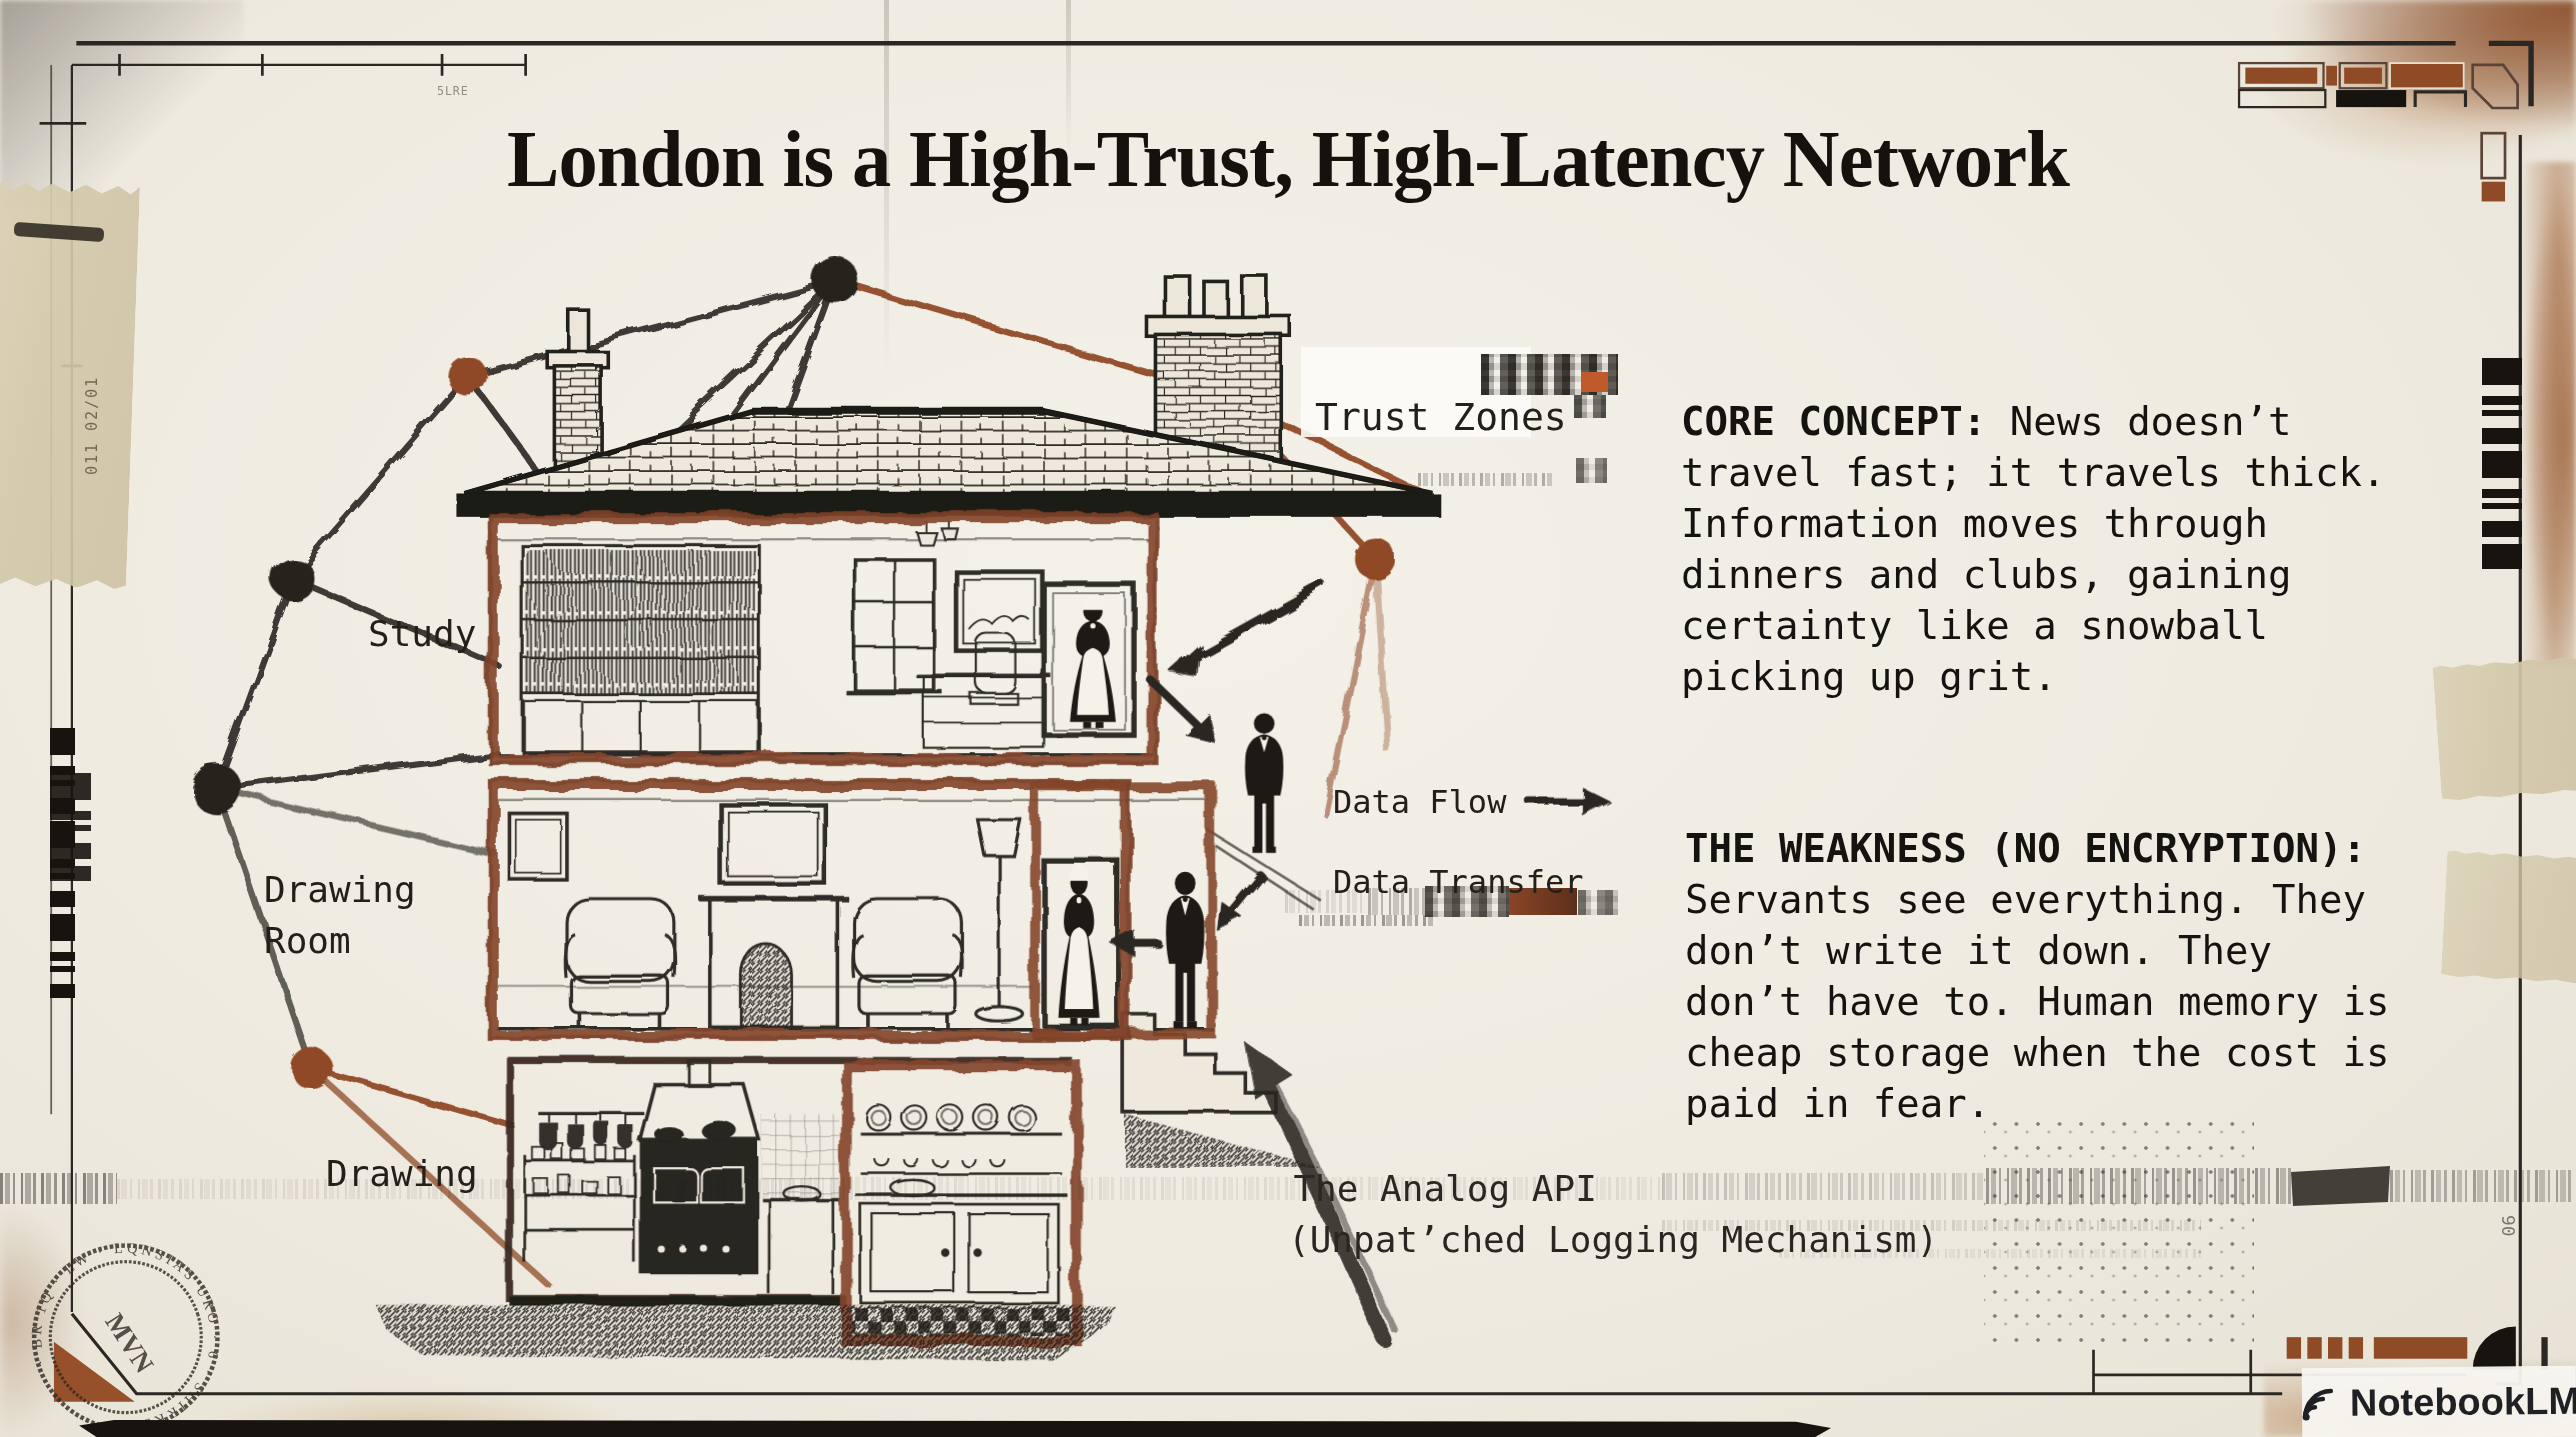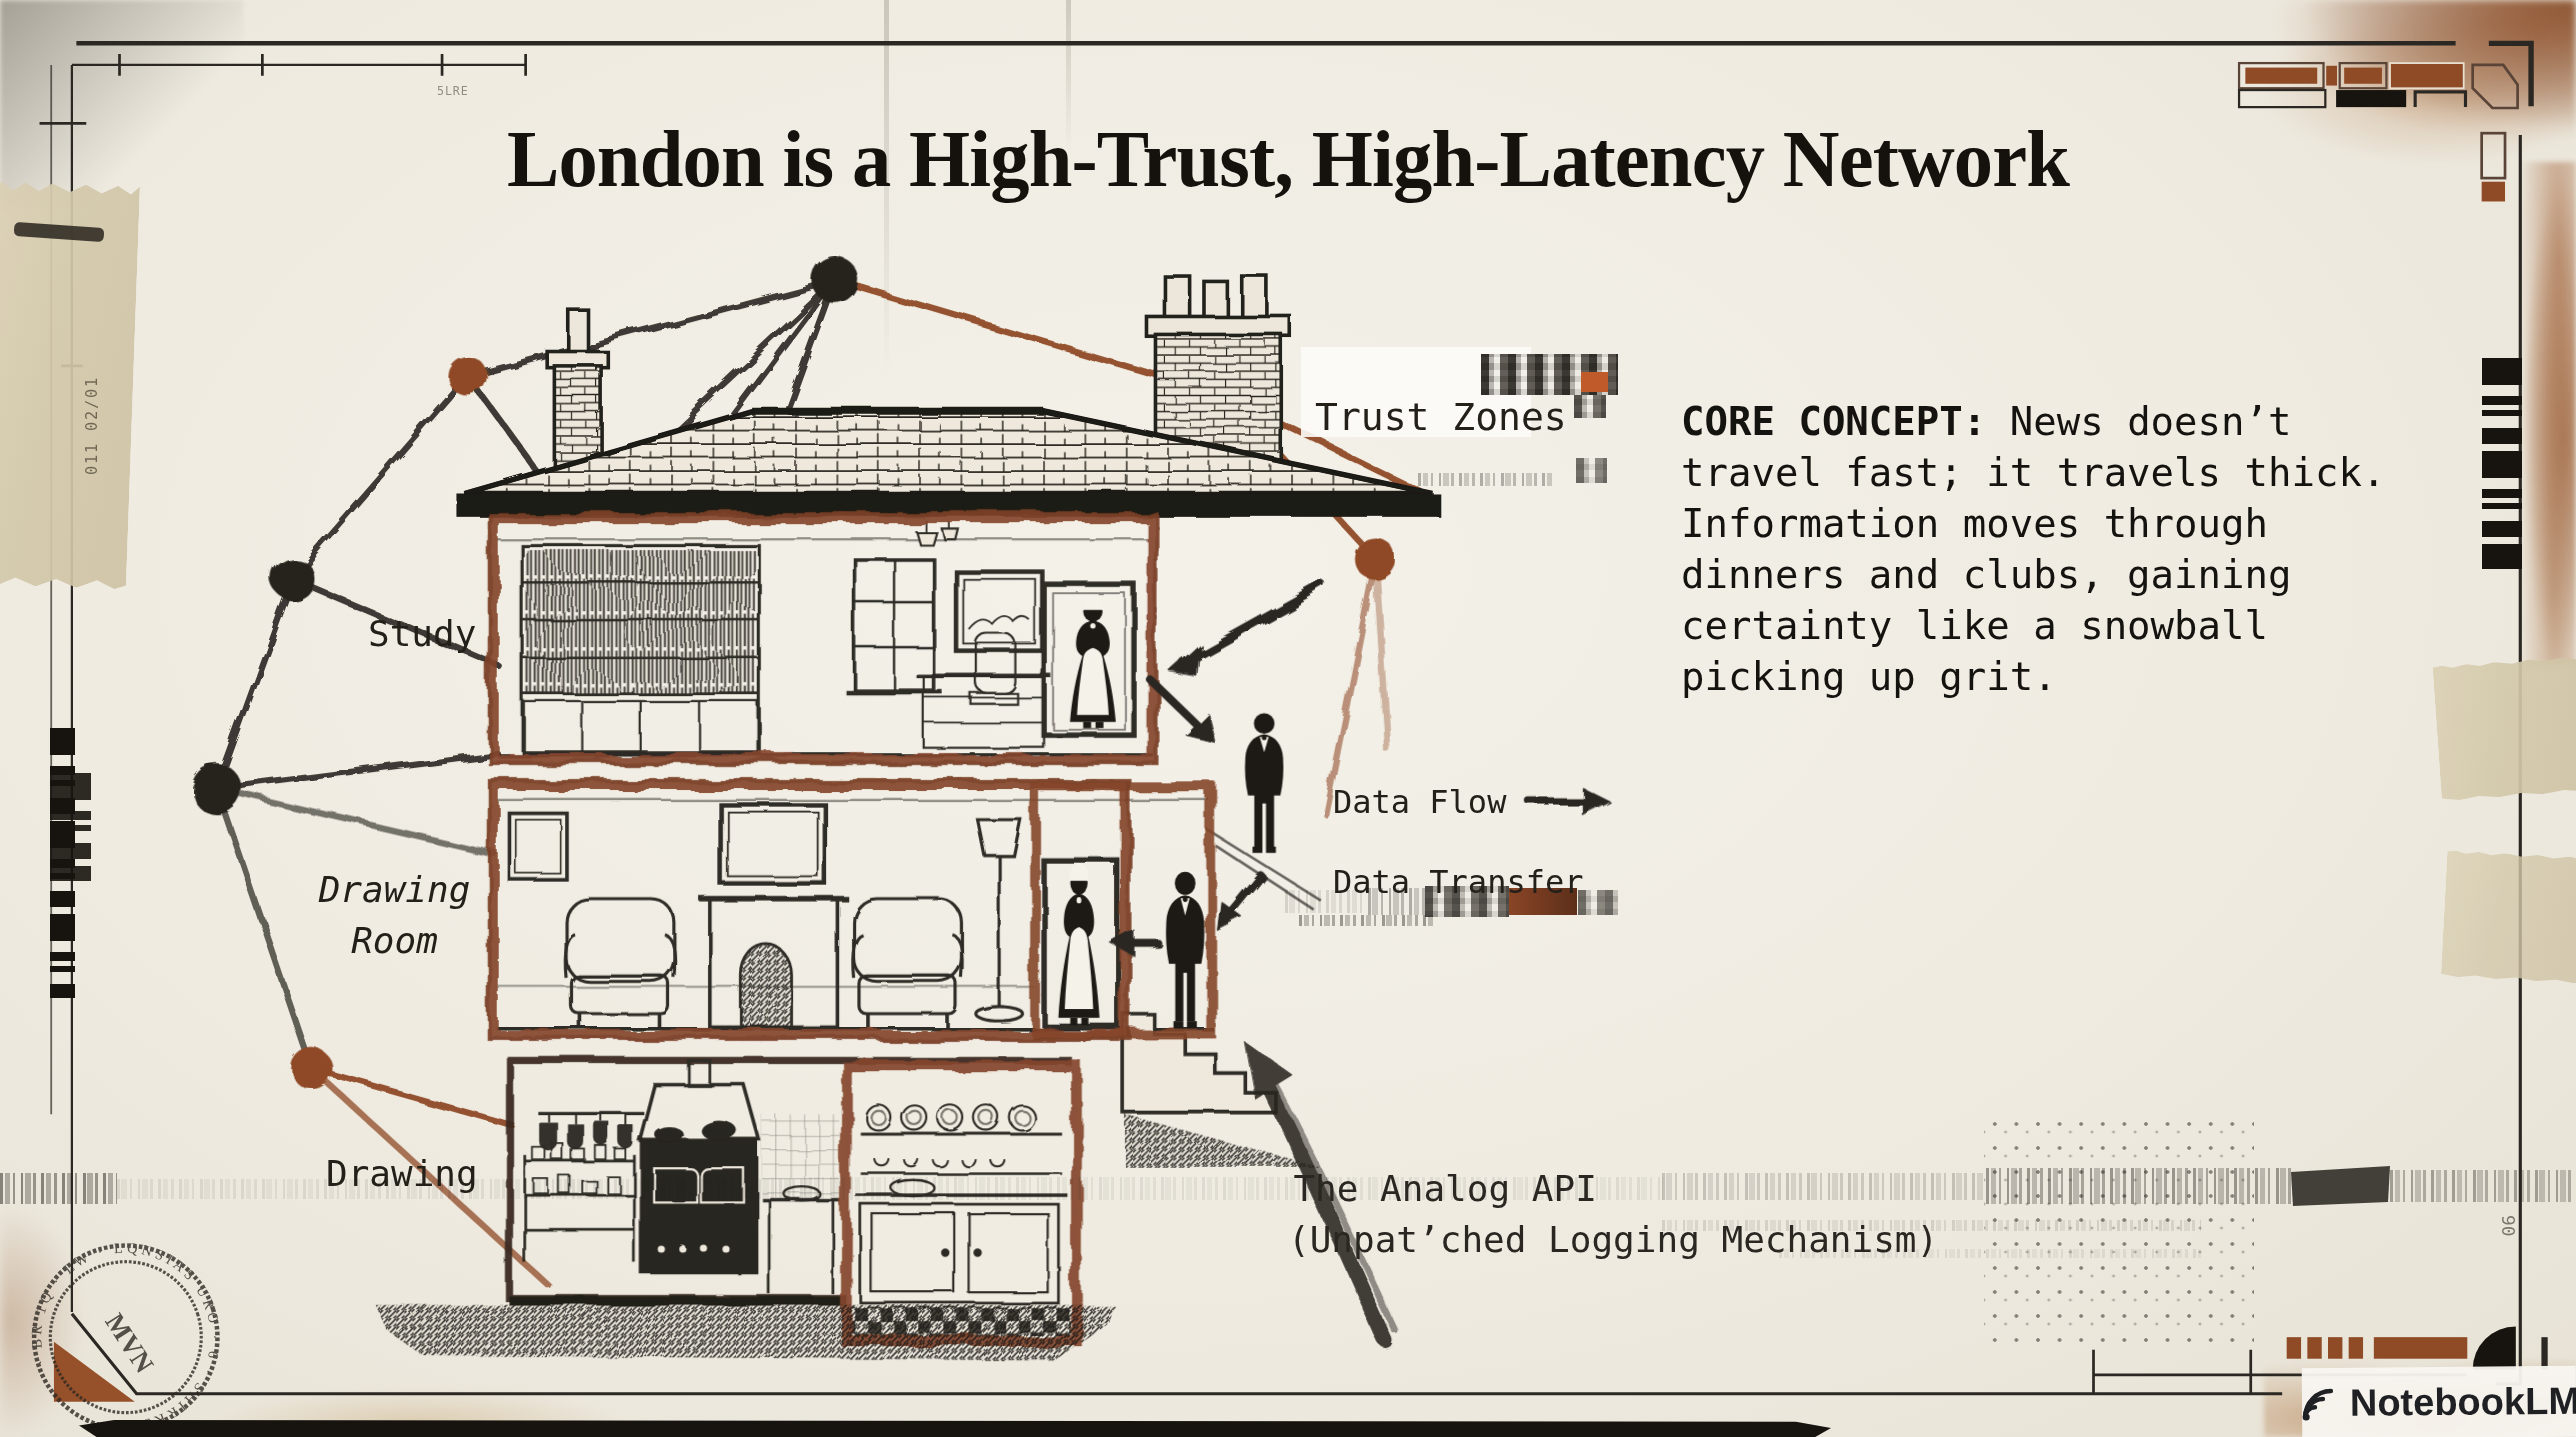"THE WEAKNESS (NO ENCRYPTION):Servants" div.abs { html: none -> <div> <span>THE WEAKNESS (NO ENCRYPTION):</span><span>Servants see everything. They don’t write it down. They don’t have to. Human memory is cheap storage when the cost is paid in fear.</span> </div> }
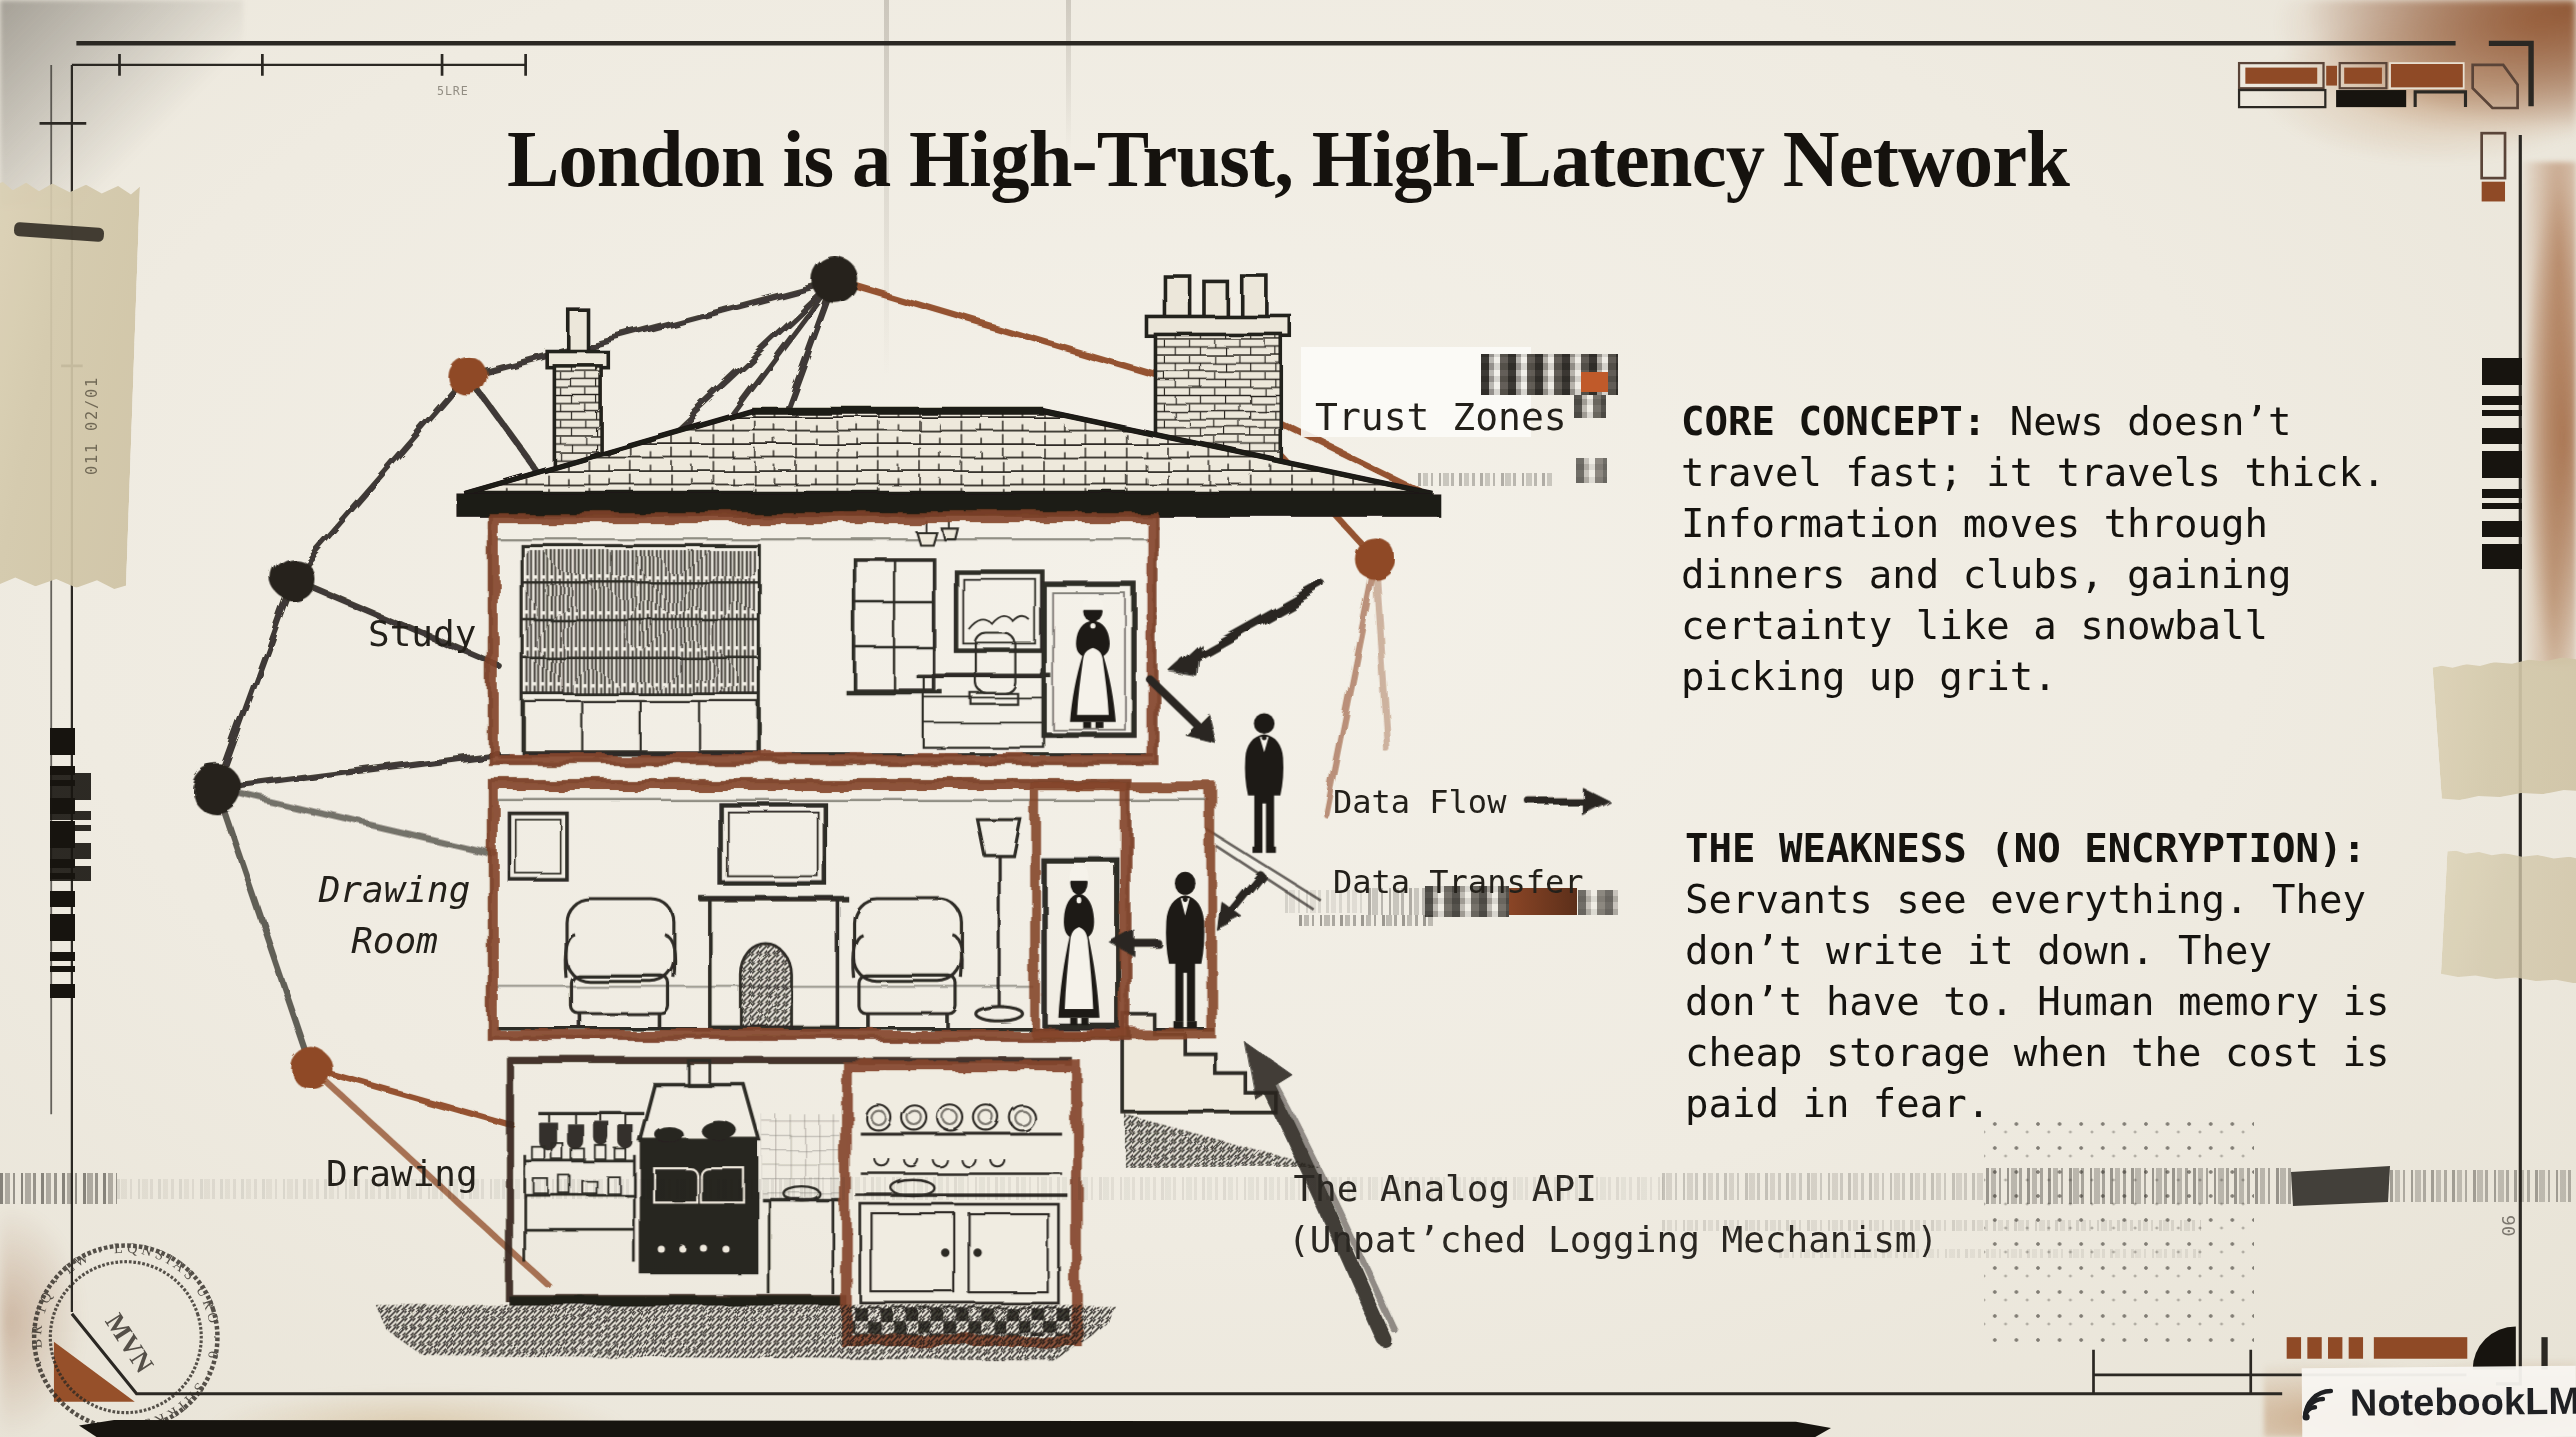"Drawing Room" div.abs { font-style: italic -> none; left: 294px -> 264px; text-align: center -> left }
